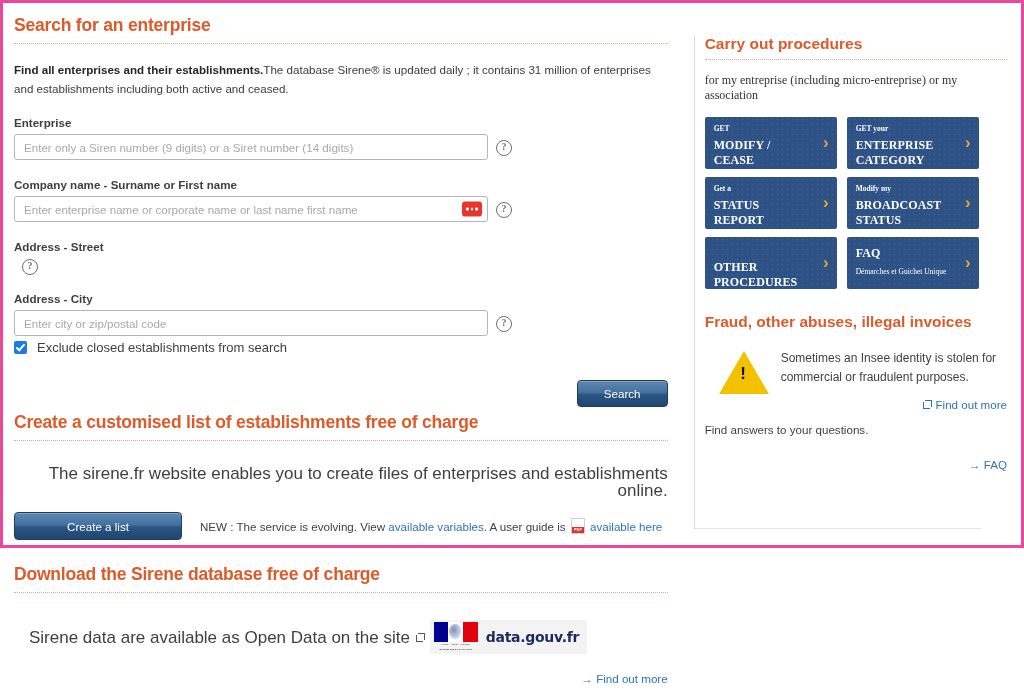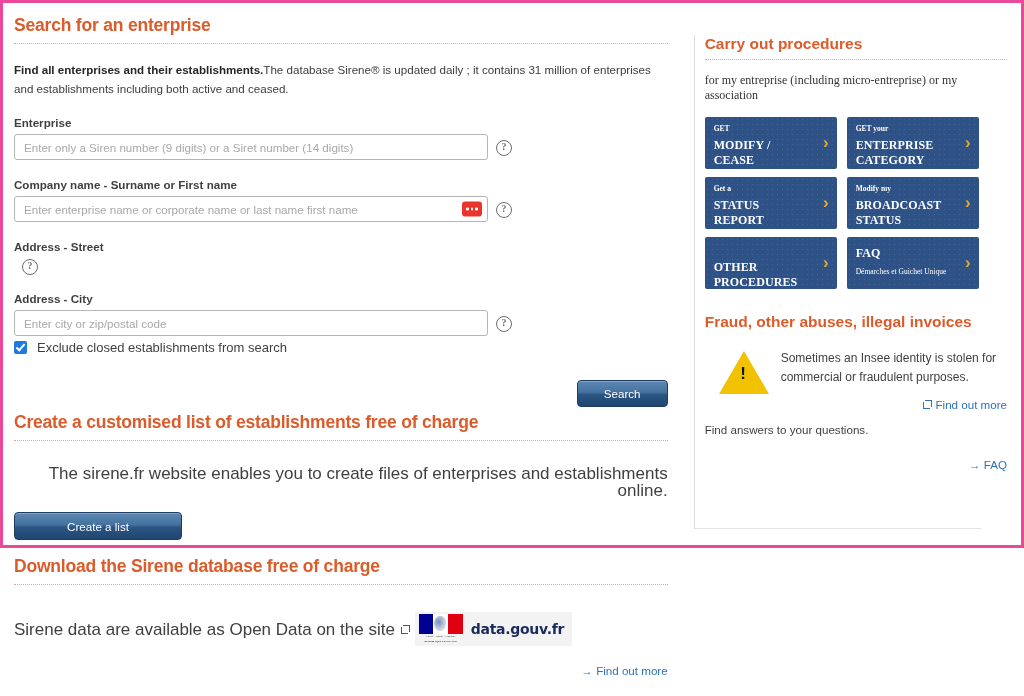"NEW : The service is" div.new-line { html: none -> <div> <span>NEW : The service is evolving. View </span><a>available variables</a><span>. A user guide is </span><span></span> <a>available here</a> </div> }
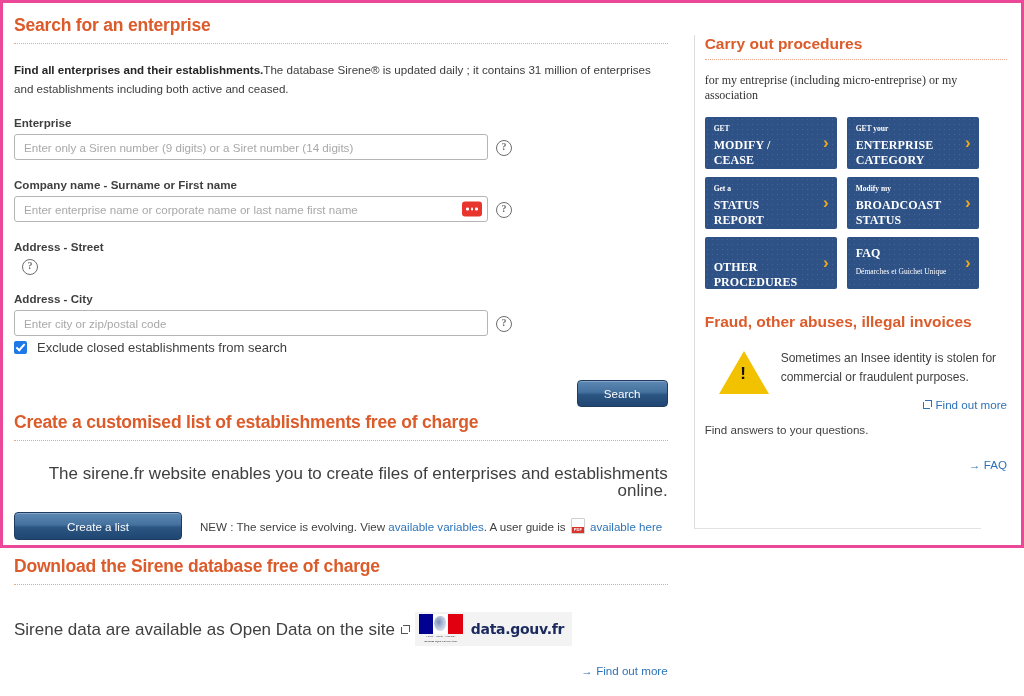"Download the Sirene database free" h2.section-title { margin-top: 16px -> 24px }
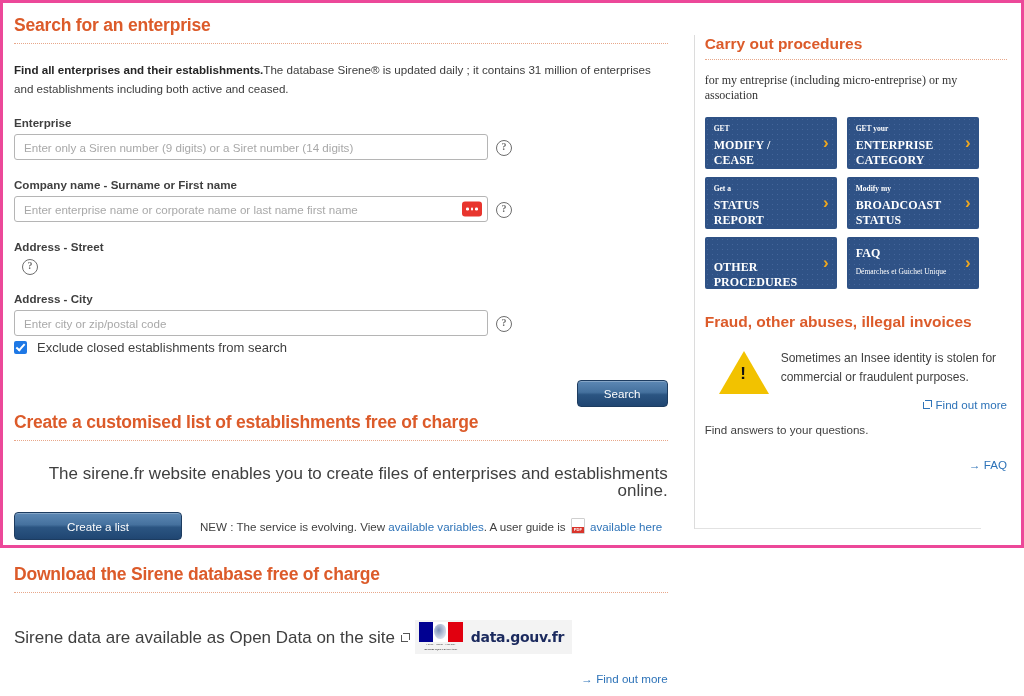"Sirene data are available as" div { margin-left: none -> 15px }
